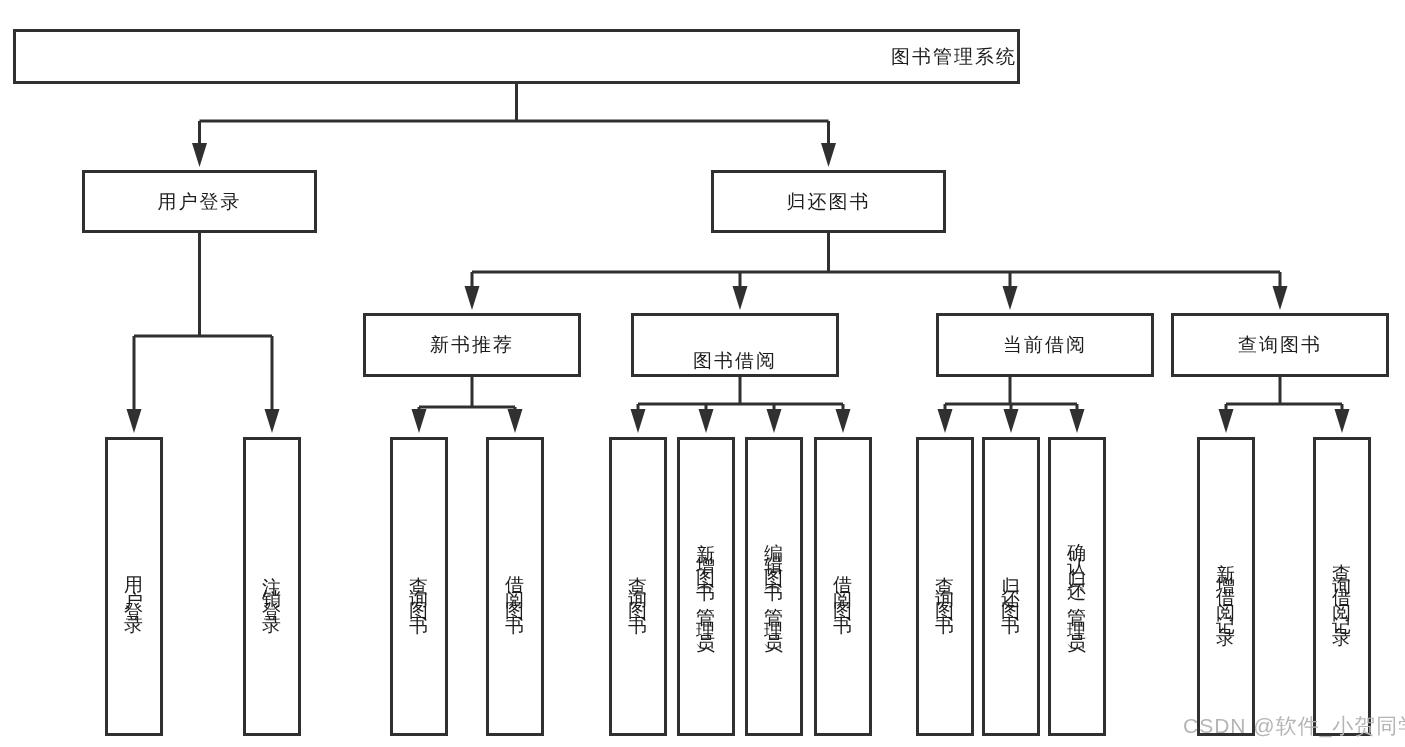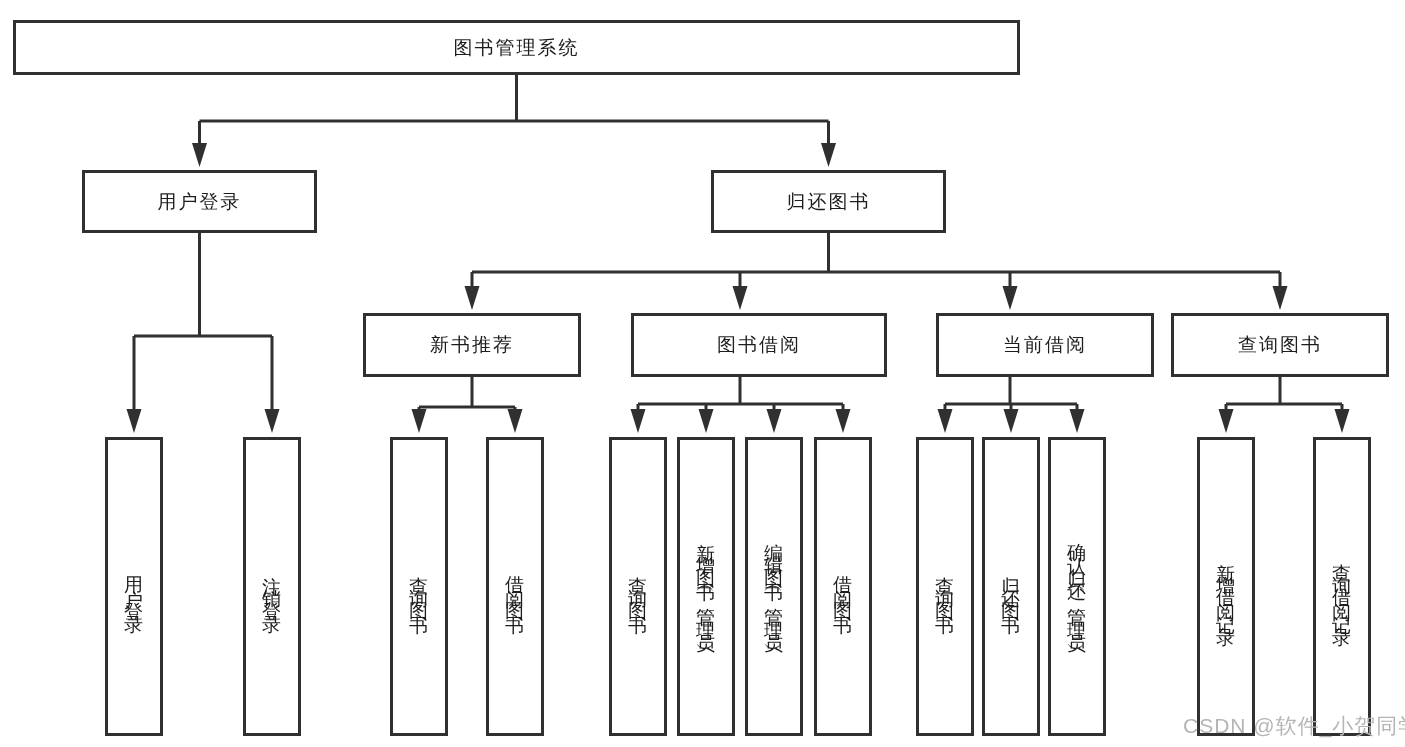"图书管理系统" div.box { justify-content: none -> flex-end; top: 20px -> 29px }
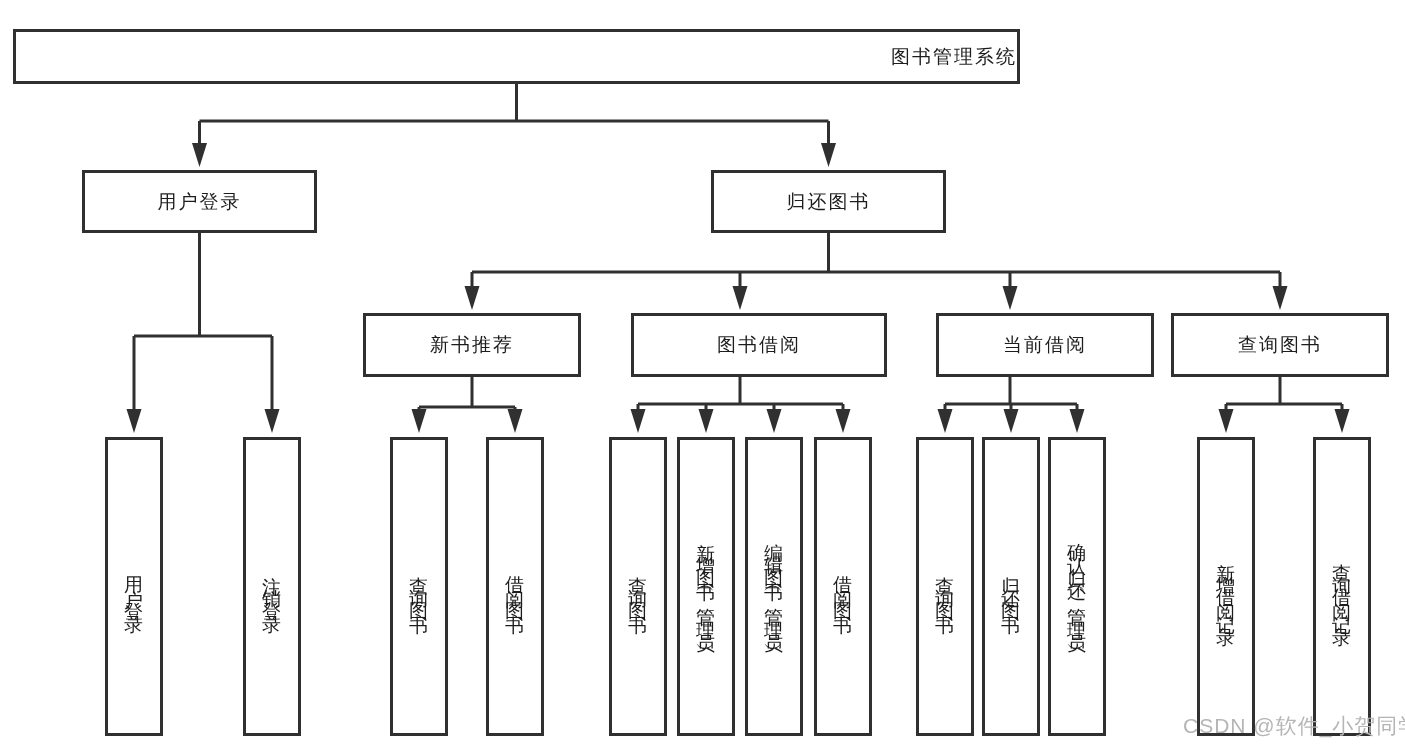"图书借阅" div.box { align-items: none -> flex-end; width: 256px -> 208px }
